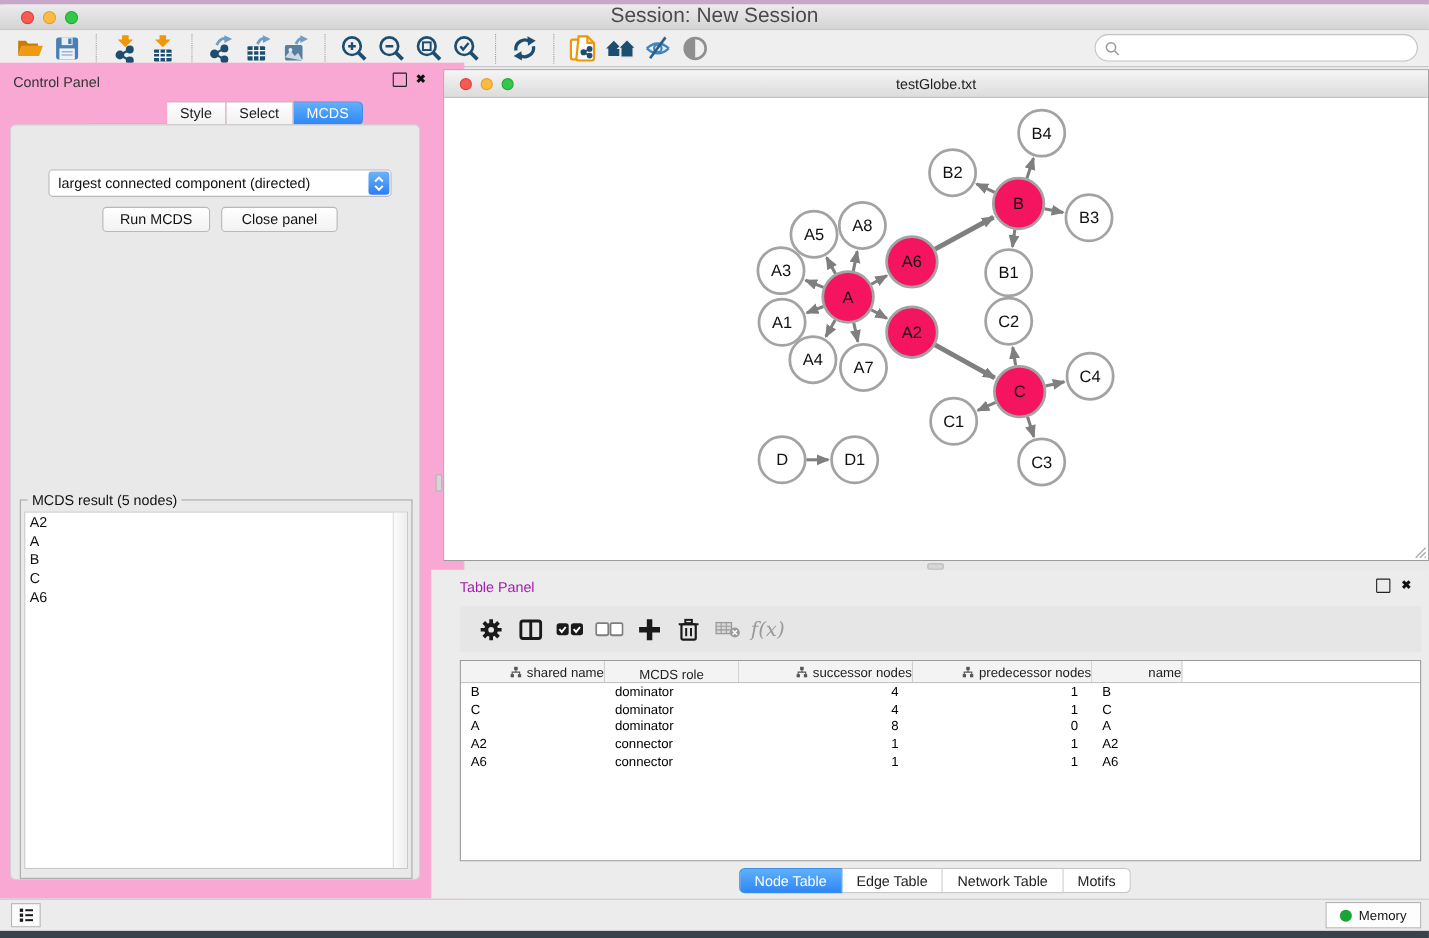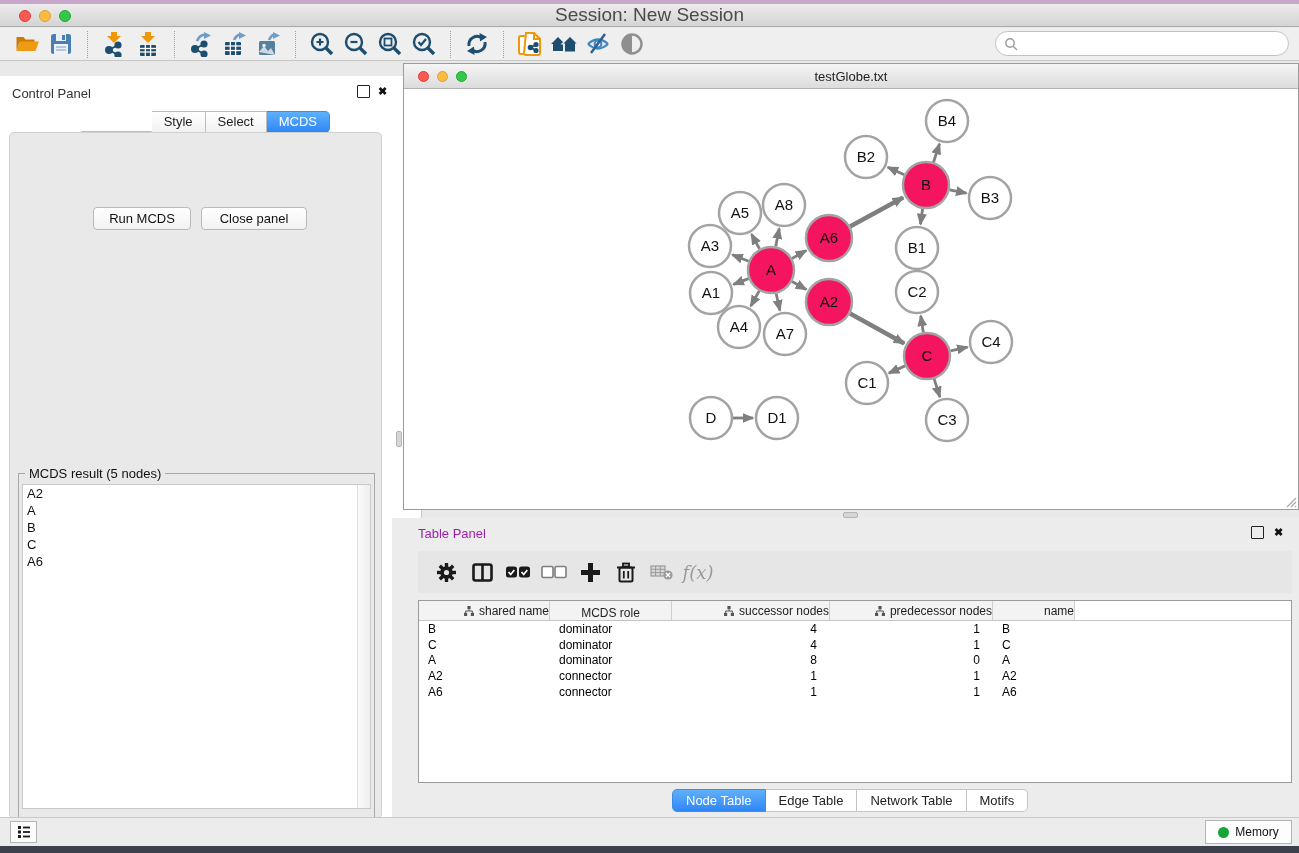"Control Panel" .control-col { background: #ffffff -> #f9a8d4; top: 76px -> 57px }
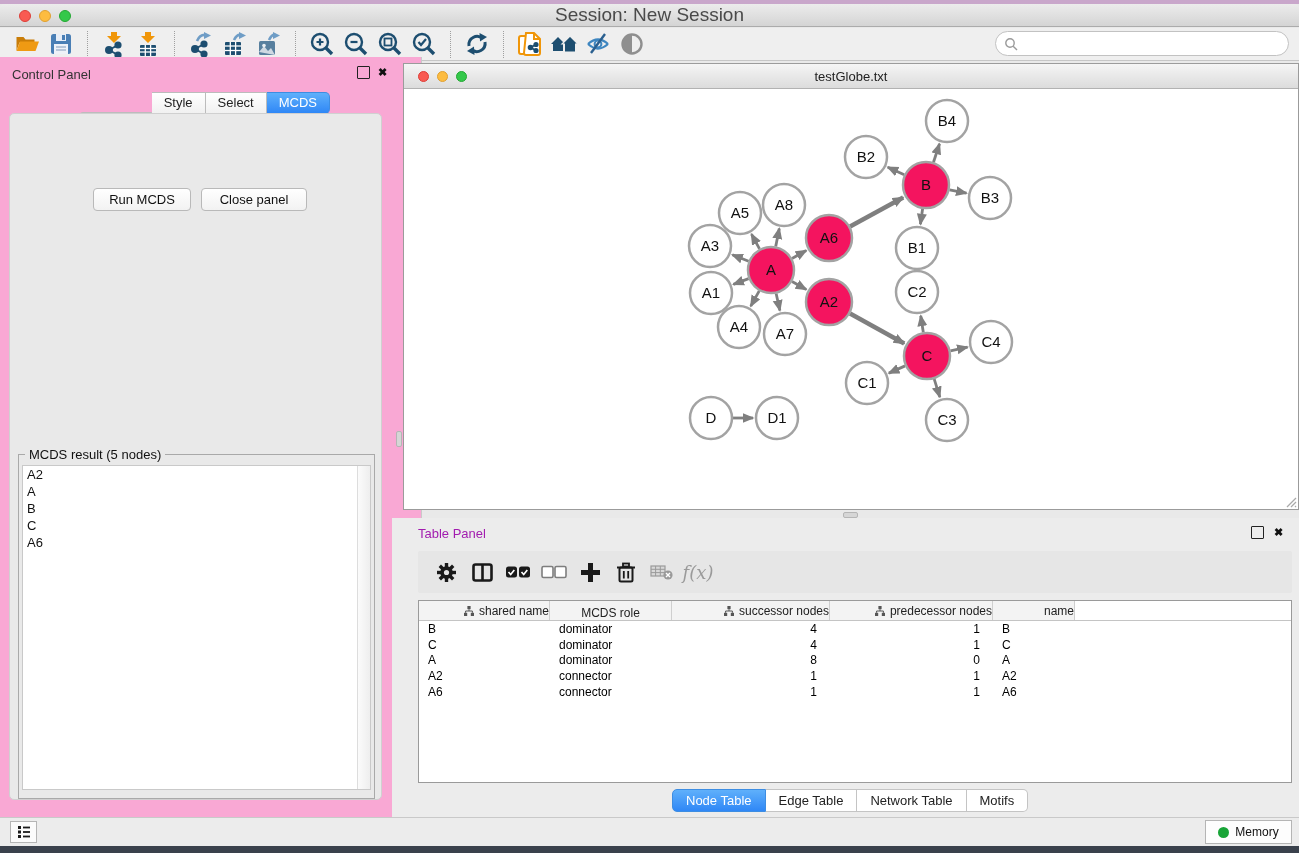"largest connected component (directed)" div.dropdown { html: none -> <div> <span>largest connected component (directed)</span> <span> <svg> <polyline></polyline> <polyline></polyline> </svg> </span> </div> }
